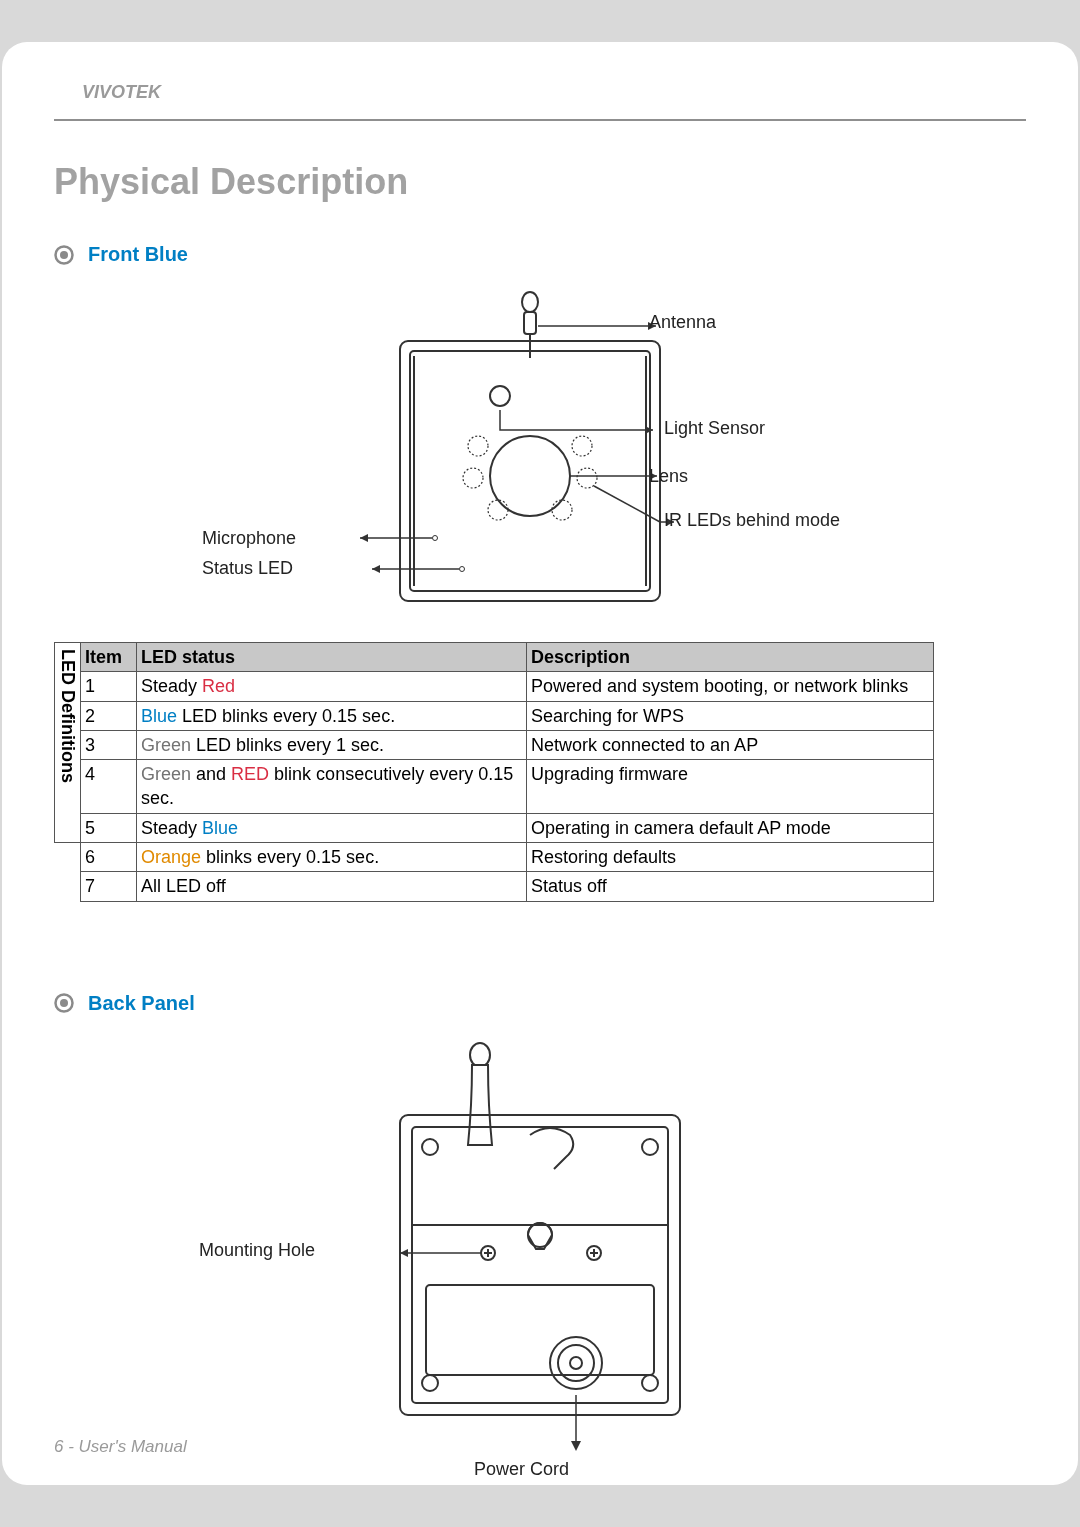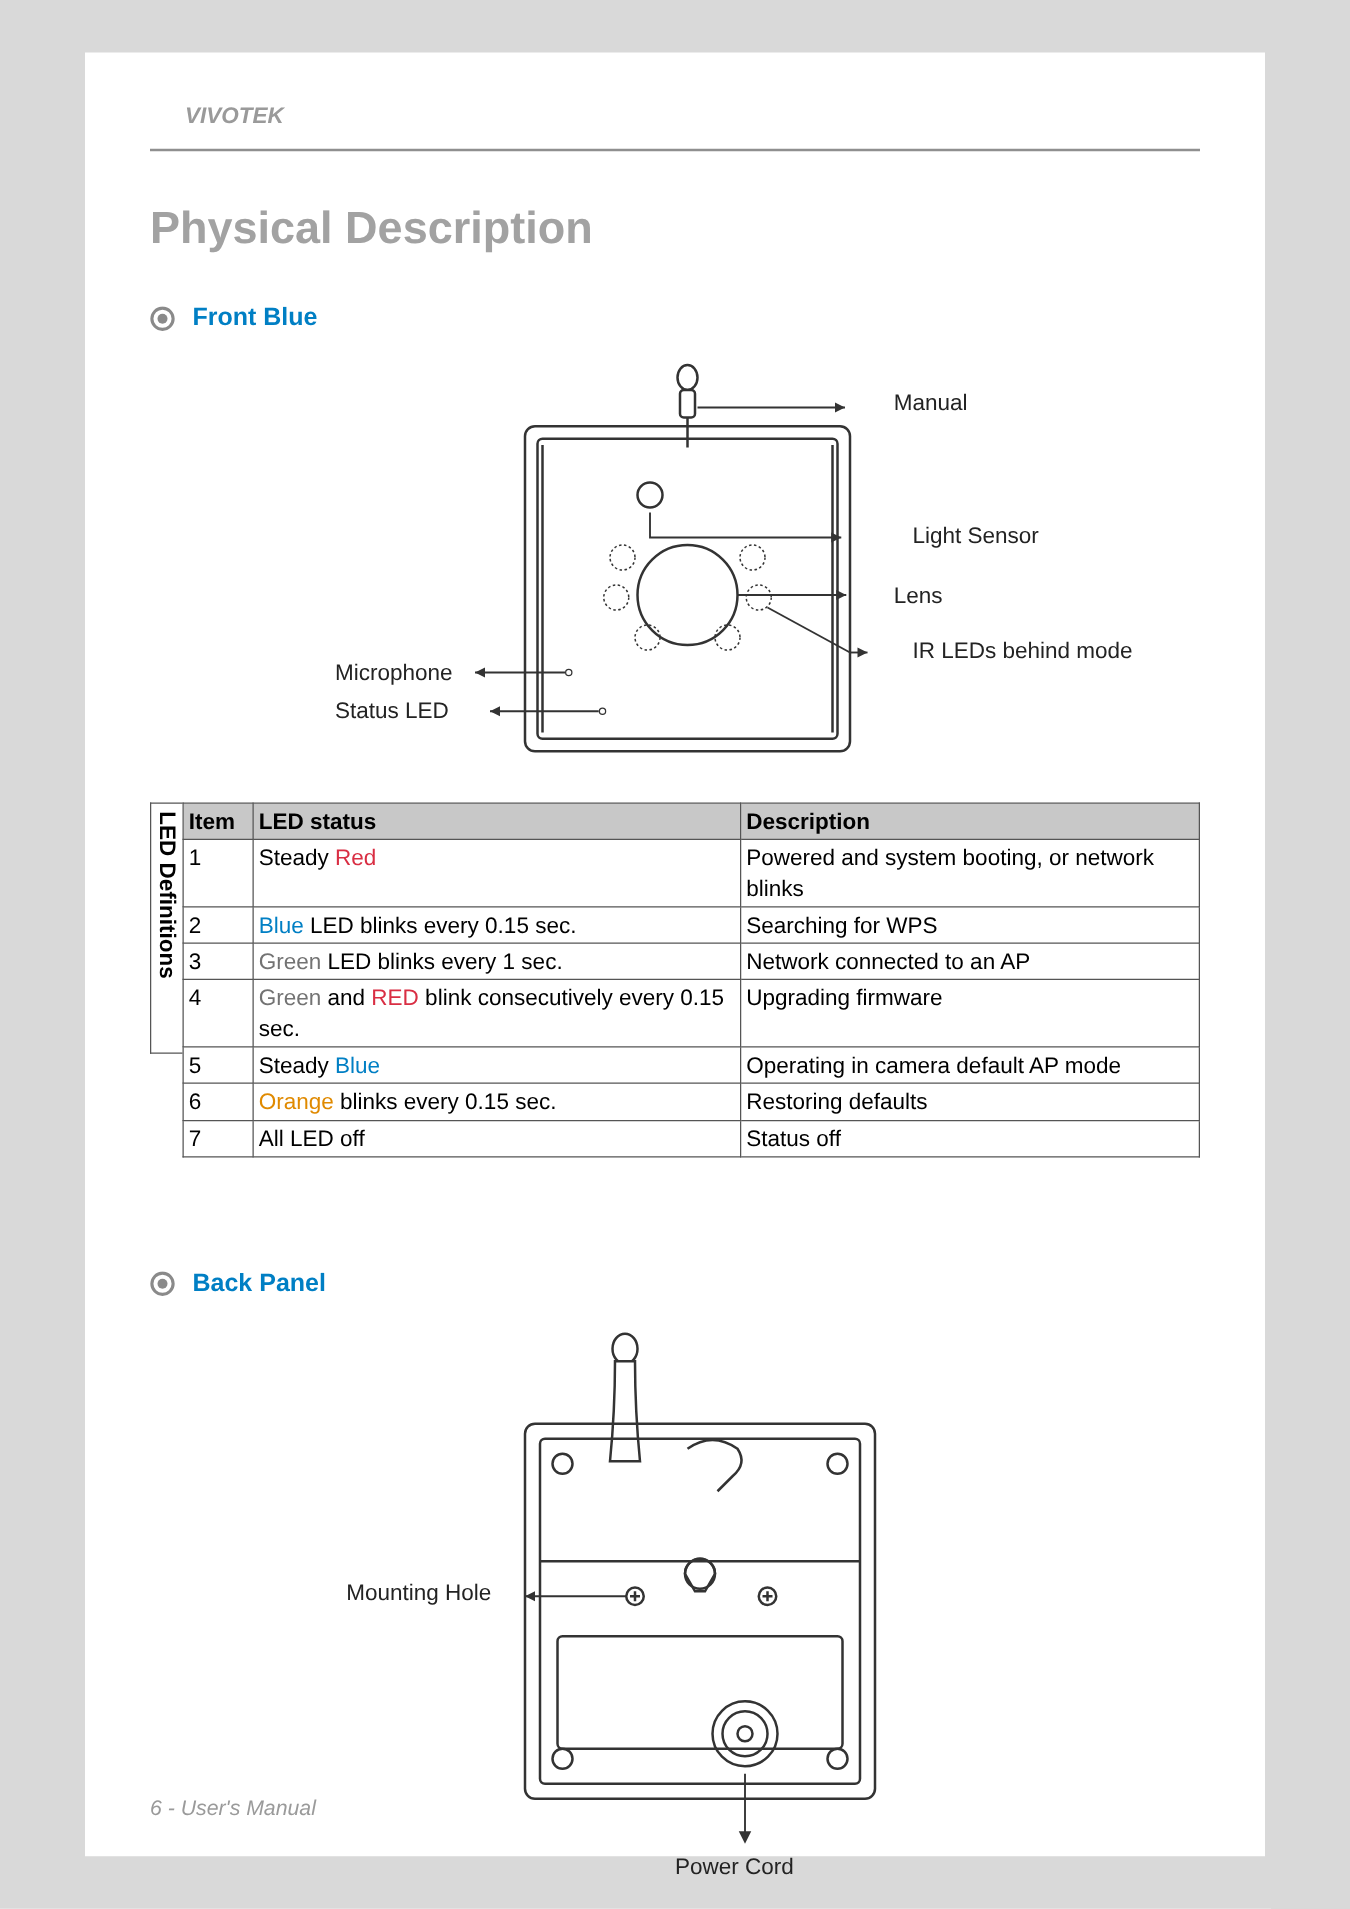"VIVOTEK" .page { border-radius: none -> 25px; width: 944px -> 1076px }
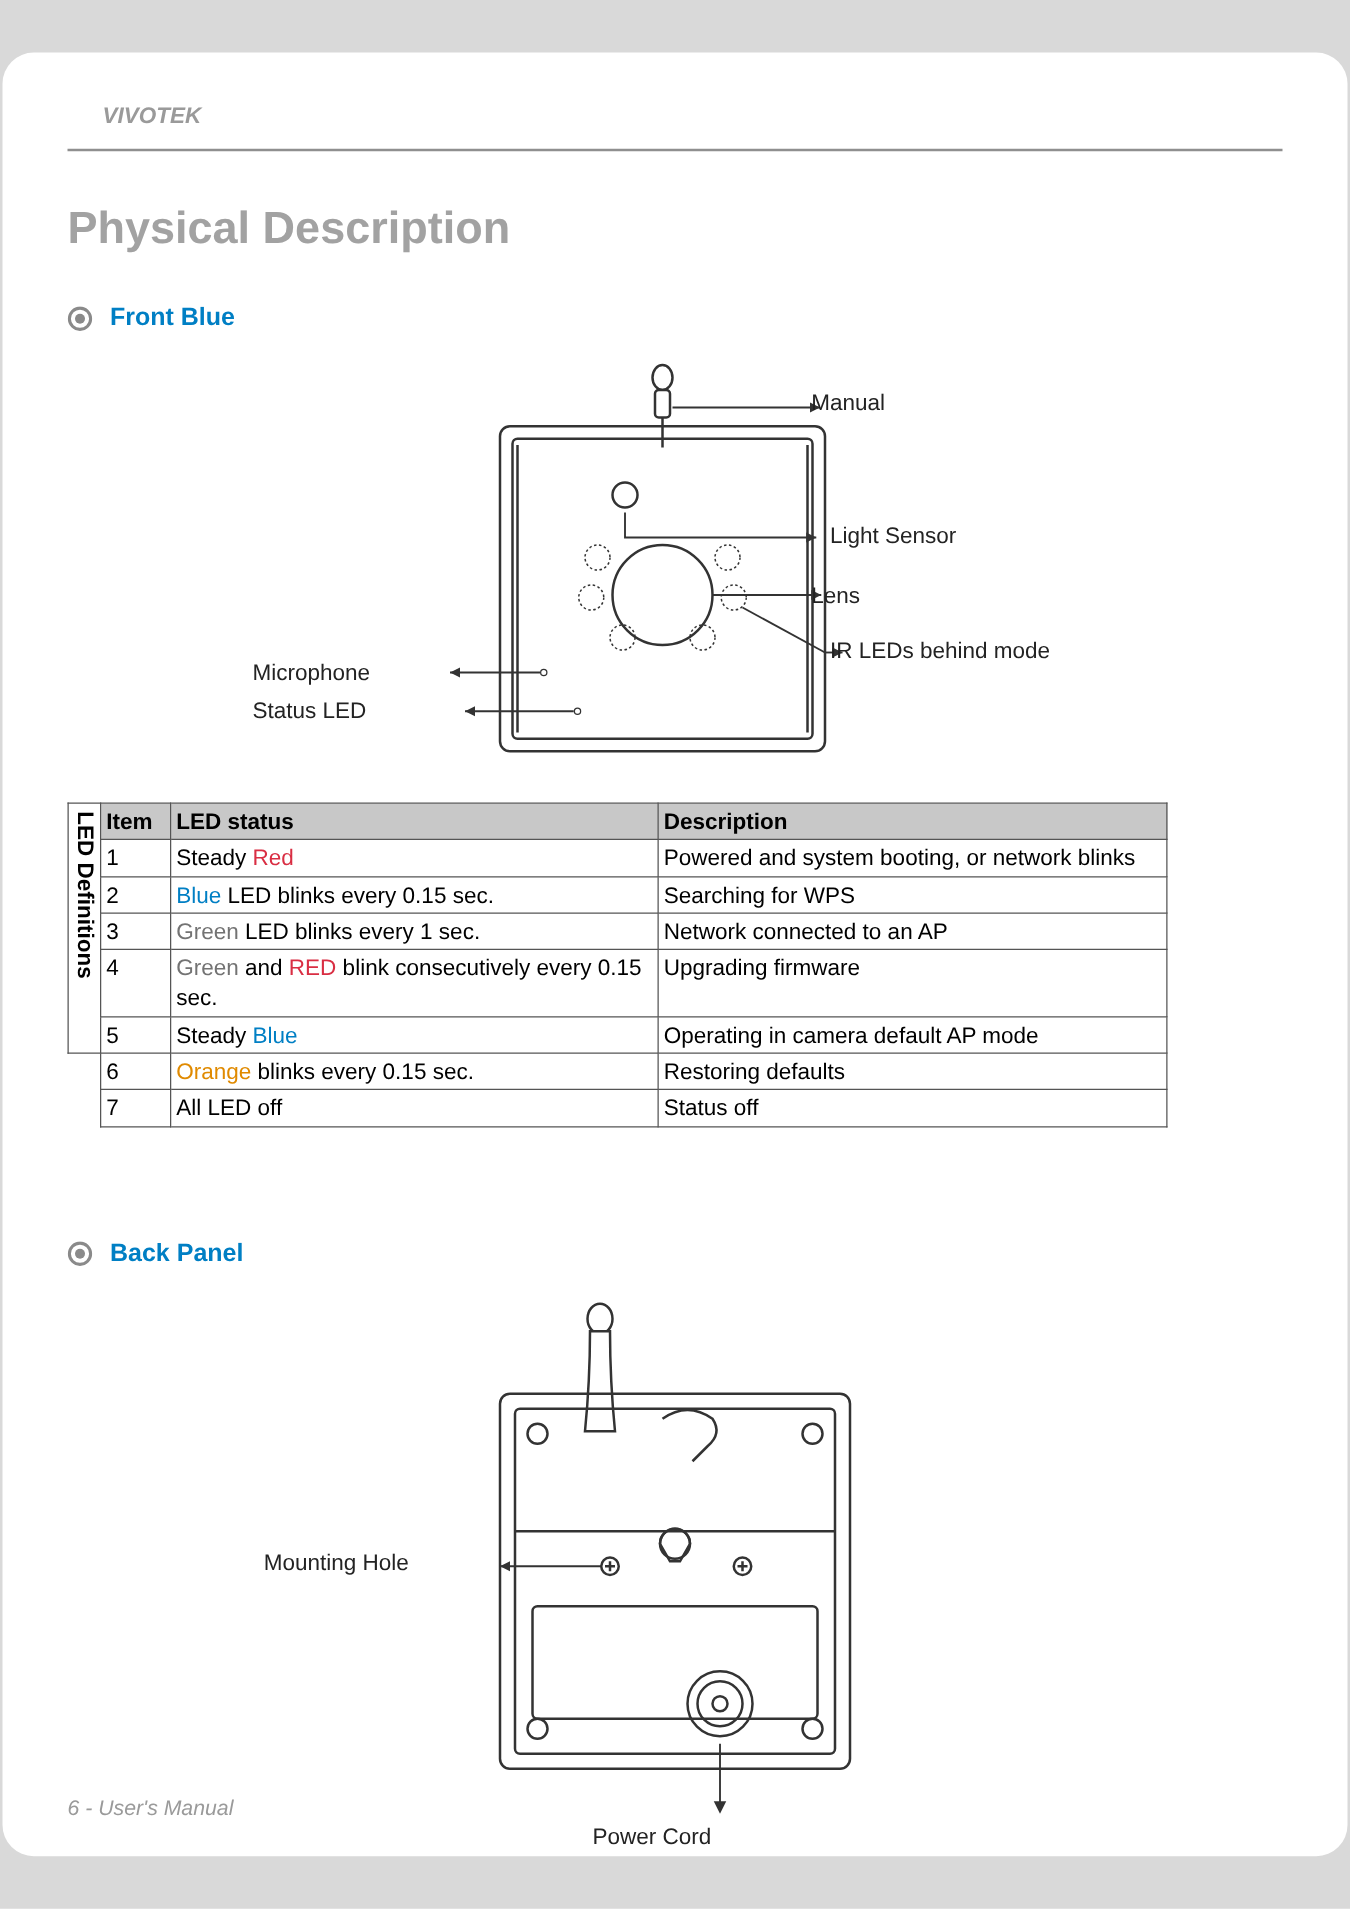"Manual" span.callout { text: Manual -> Antenna }
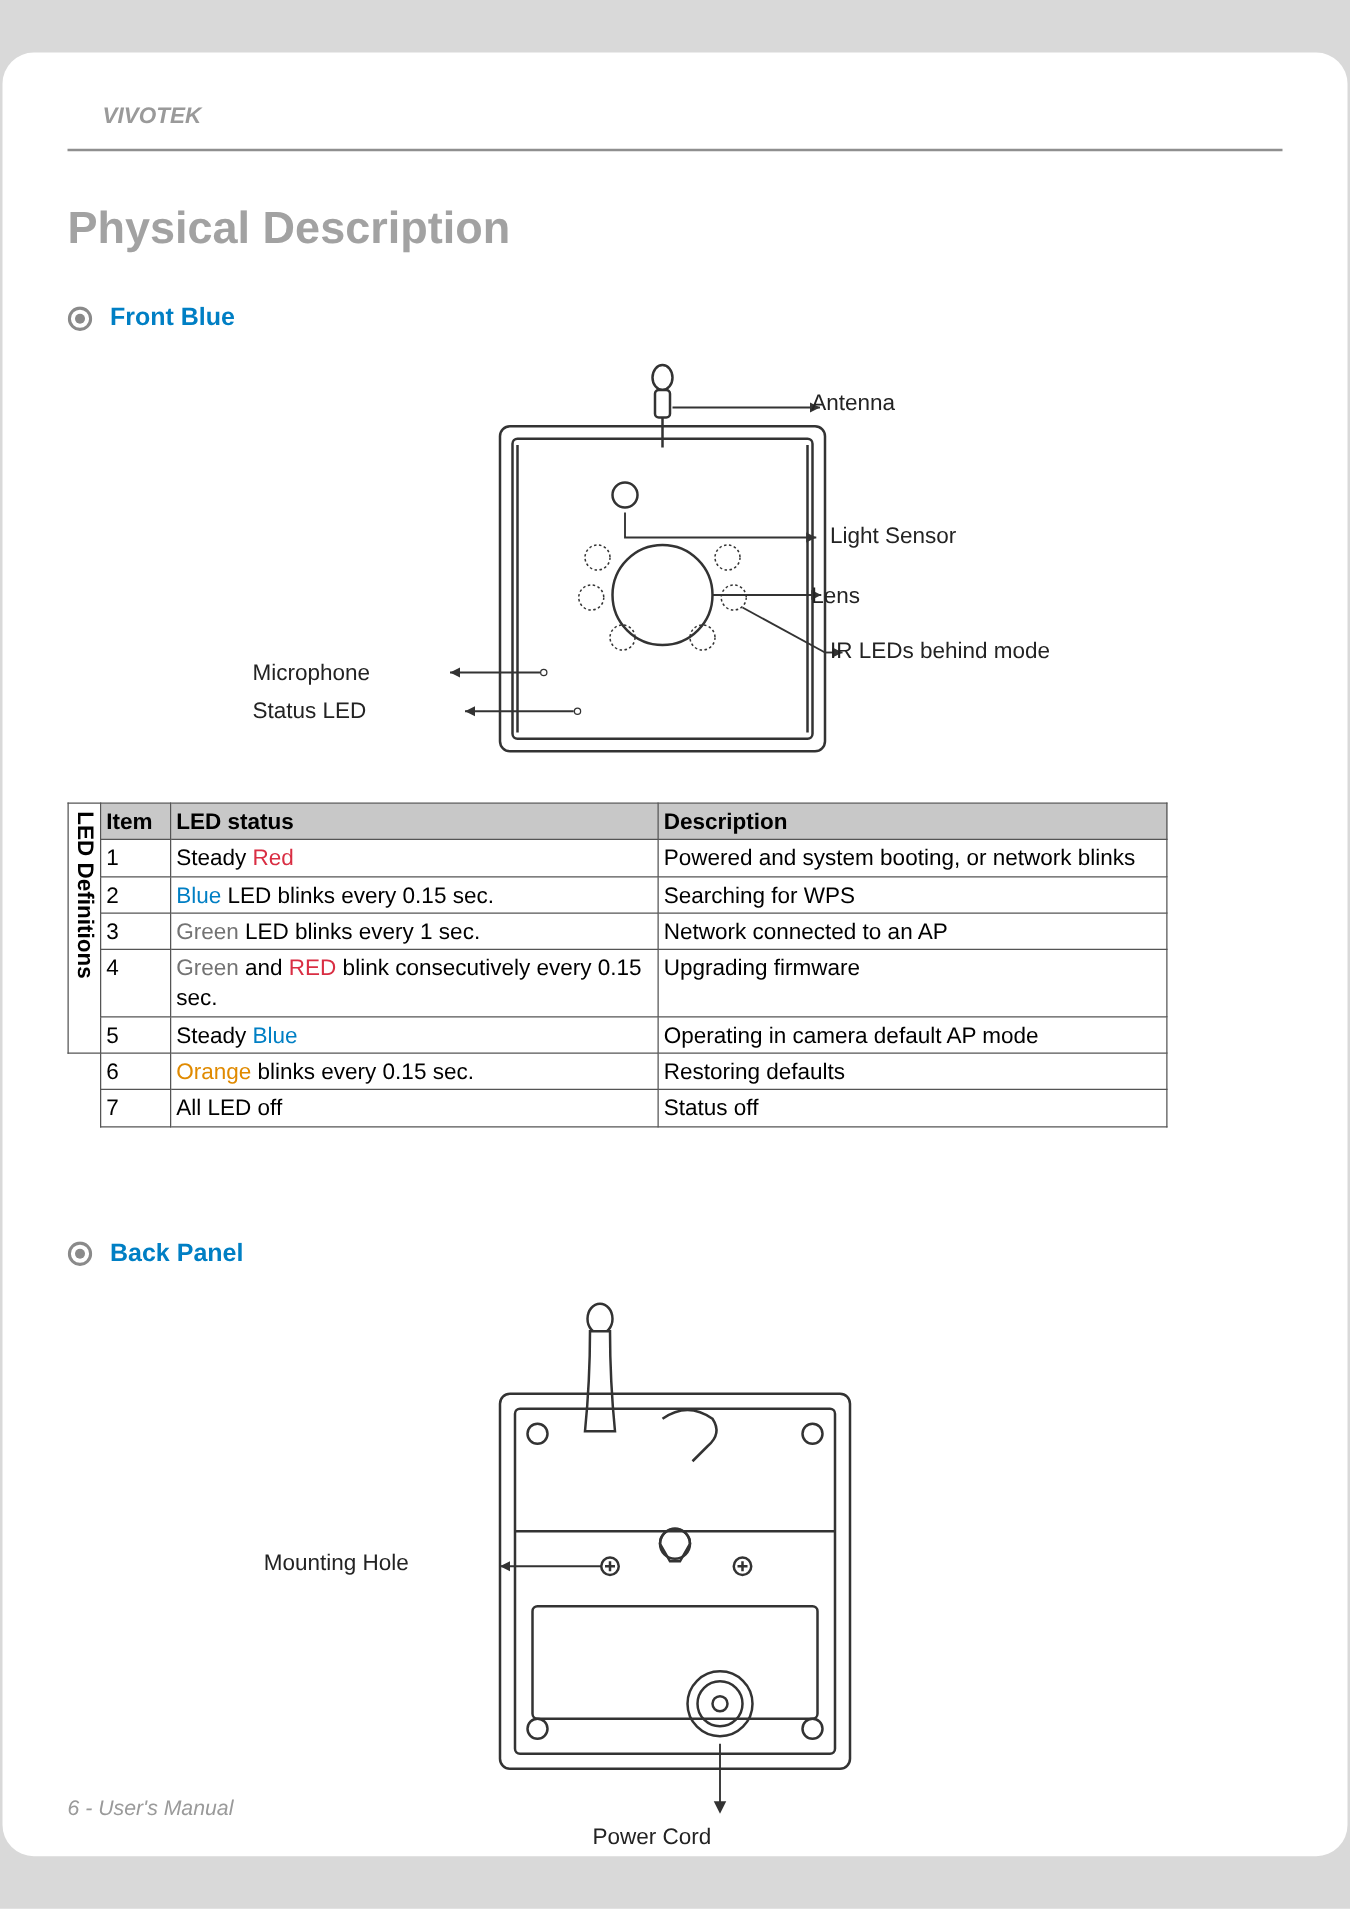"Mounting Hole" span.callout { margin-left: 12px -> none }
